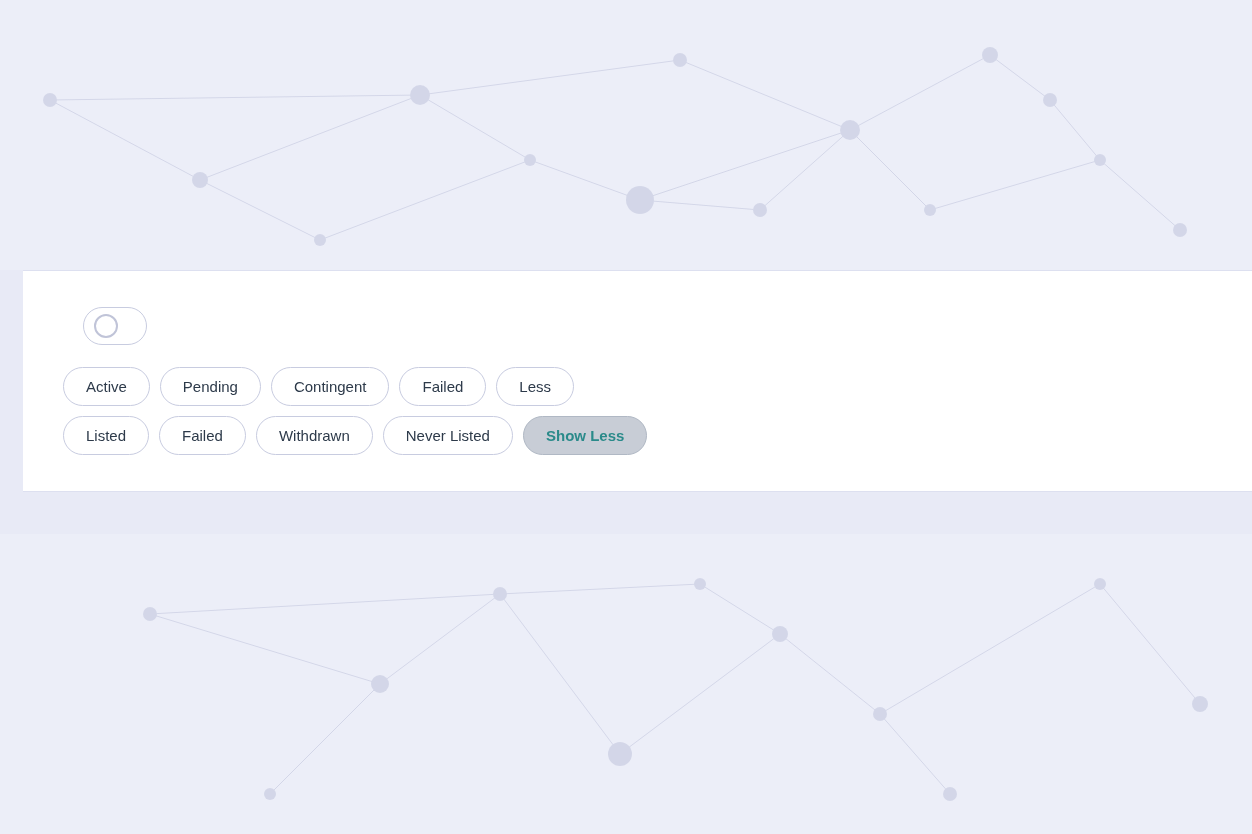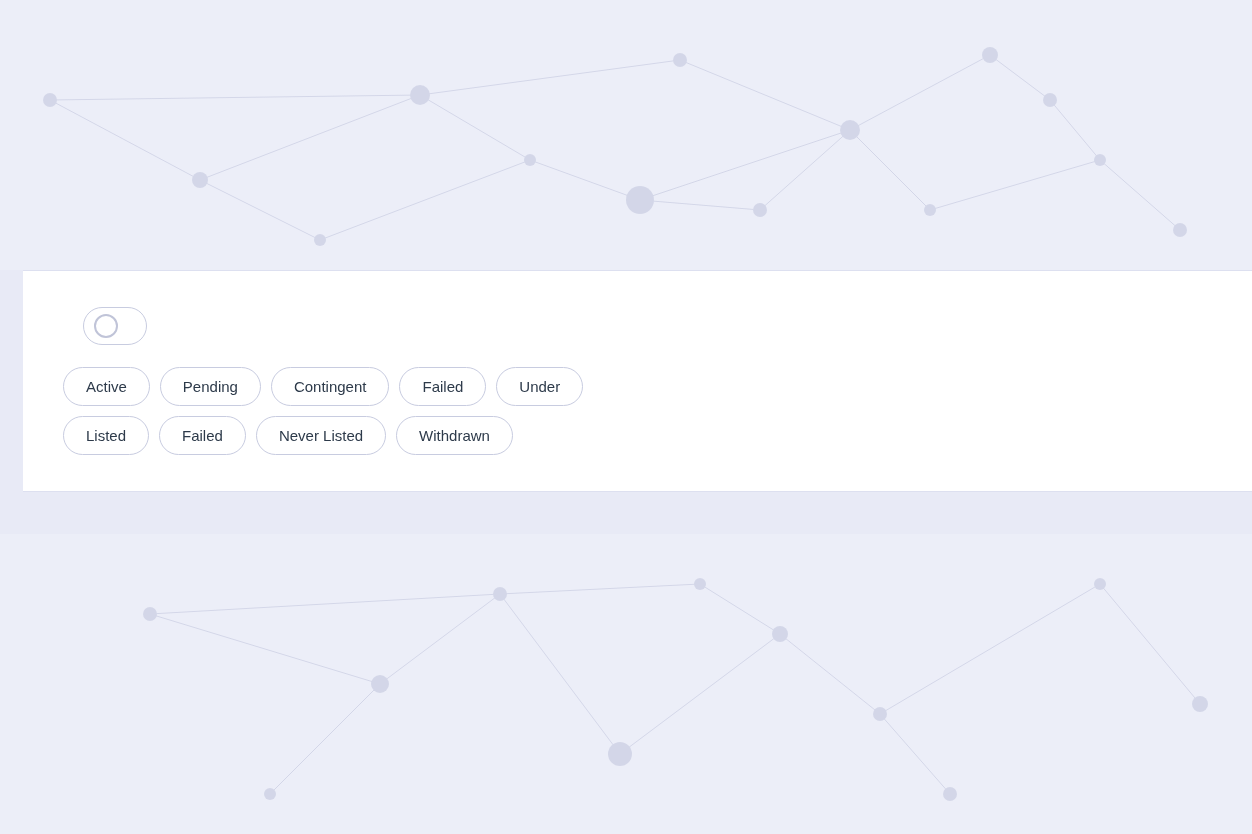"Under" button.pill { text: Under -> Less }
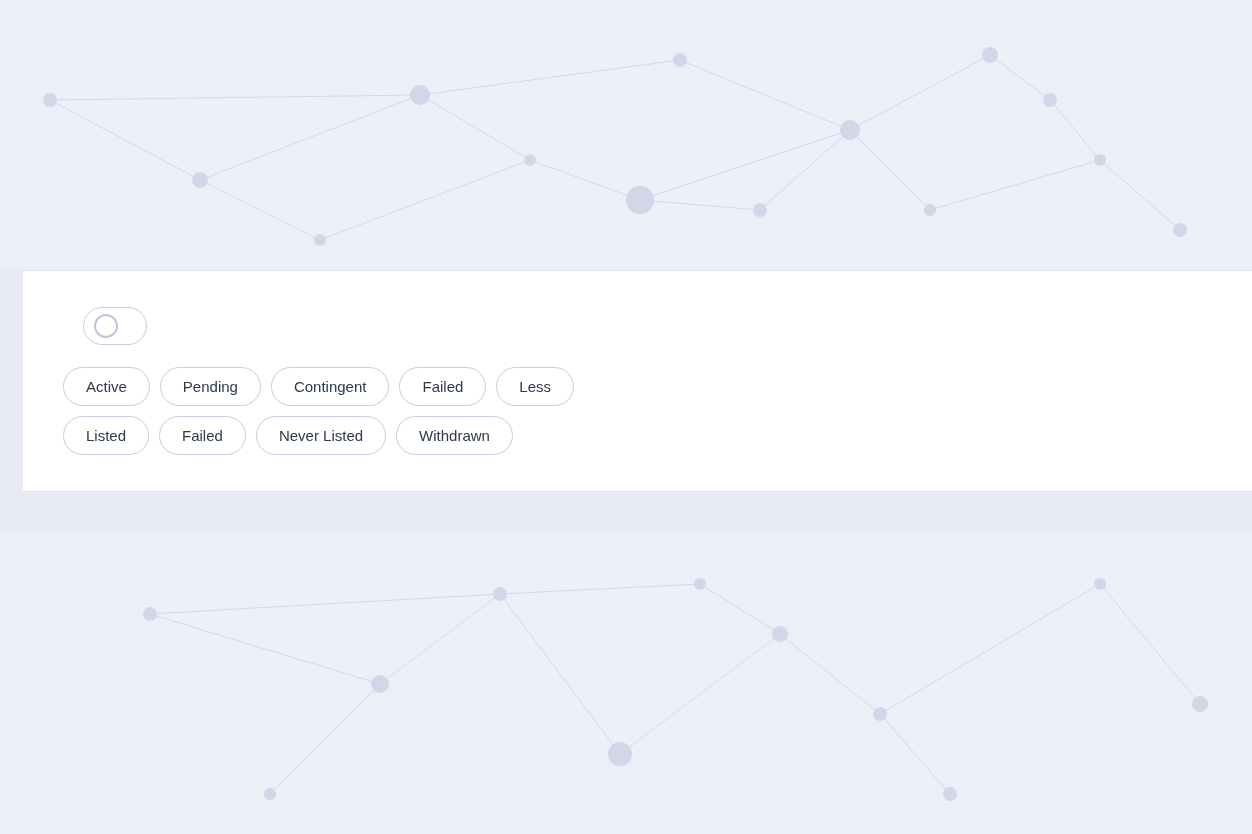"Never Listed" button.pill { order: before "Withdrawn" -> after "Withdrawn" }
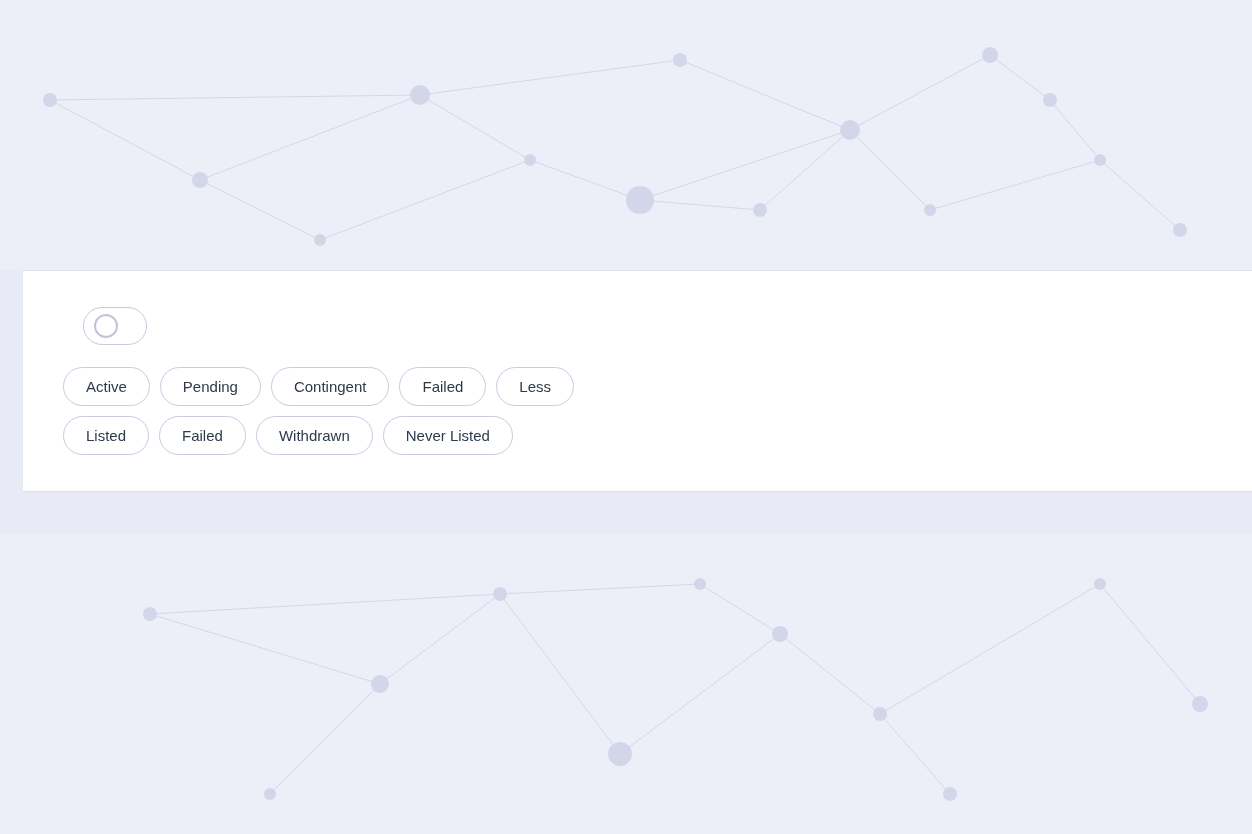"Show Less" button.pill { html: none -> <button>Show Less</button> }
